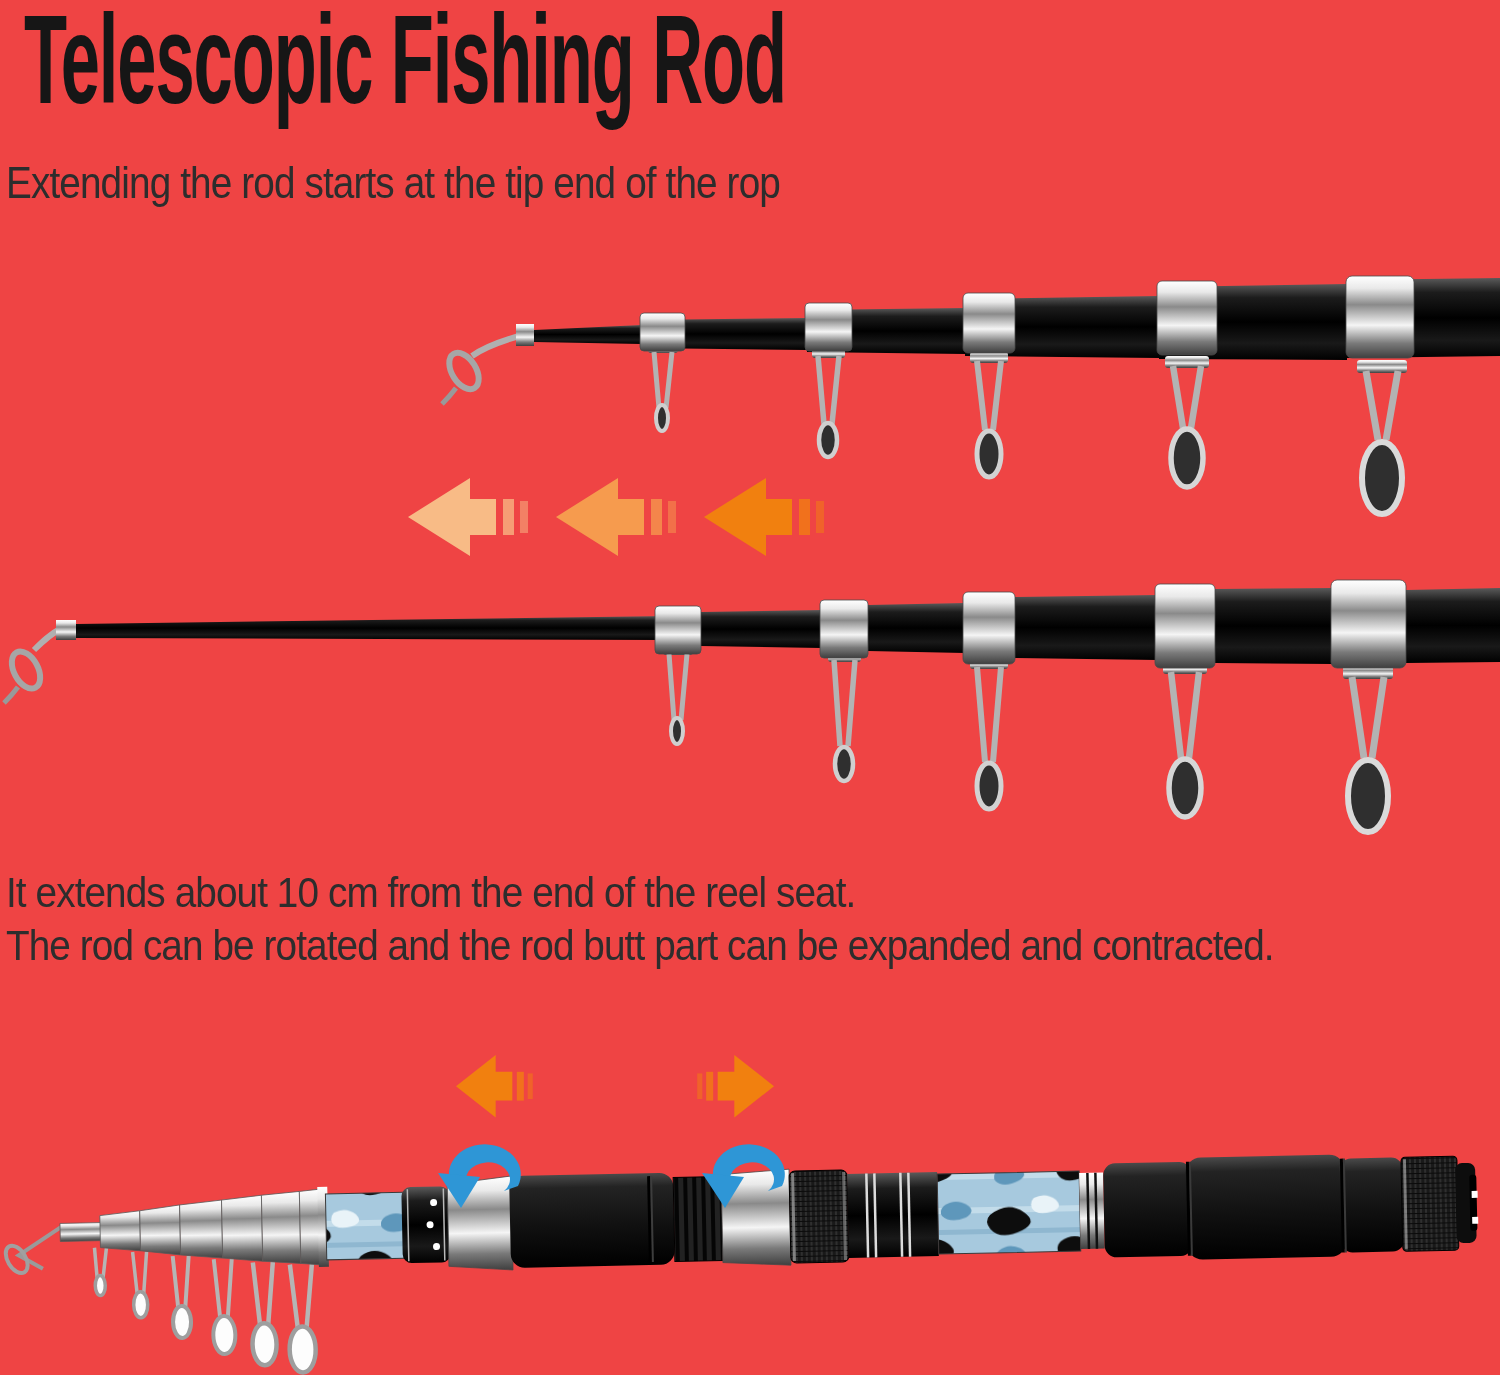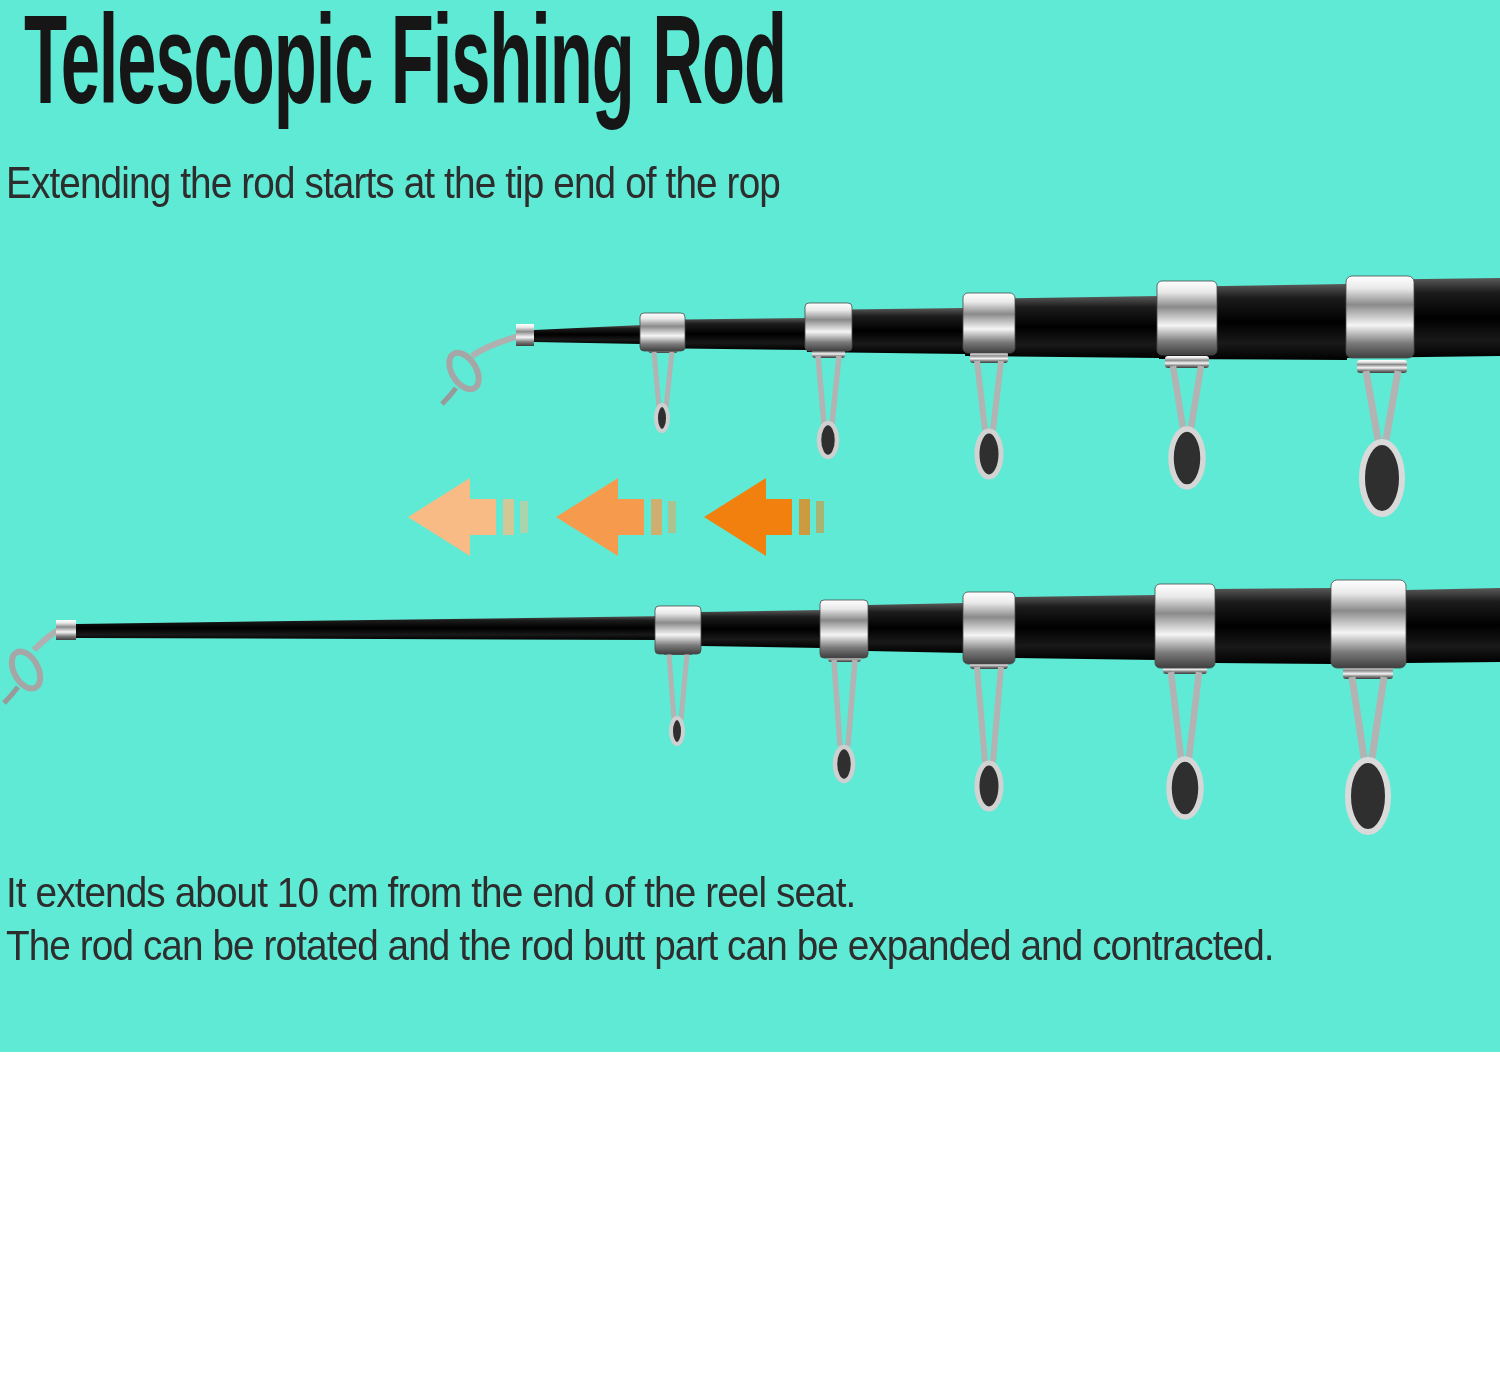"Telescopic Fishing Rod" .page { background: #5eead4 -> #ef4444; height: 1052px -> 1375px }
